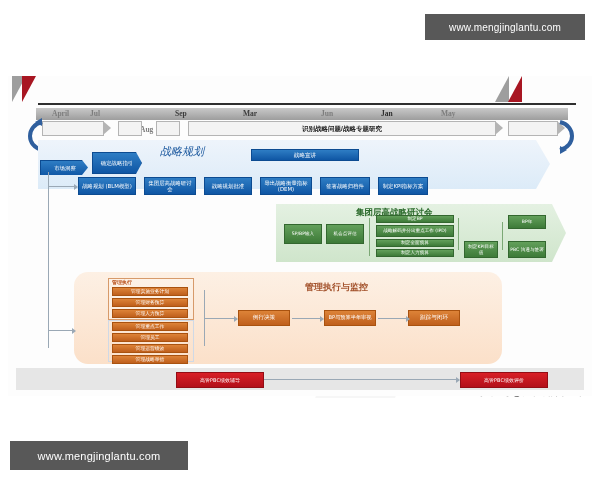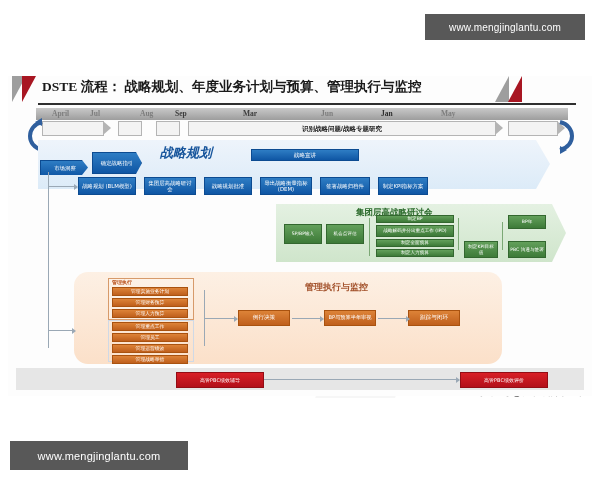"DSTE 流程： 战略规划、年度业务计划与预算、管理执行与监控" div { html: <div>DSTE 流程： 战略规划、年度业务计划与预算、管理执行与监控</div> -> none }
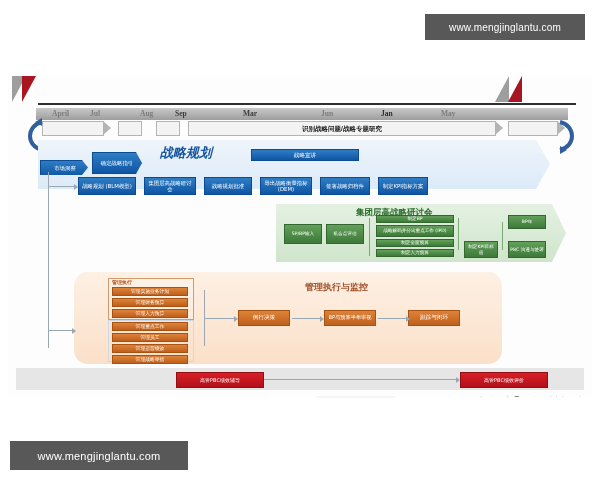"Aug" div.month { margin-top: none -> 16px }
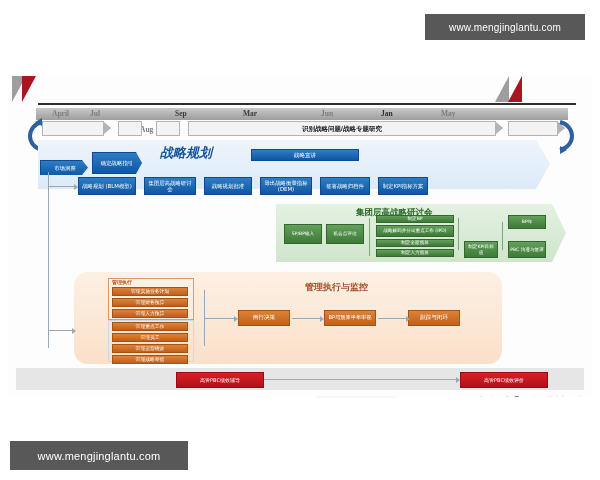"战略规划" #blue-title { font-size: 13px -> 11px; font-weight: bold -> normal }
